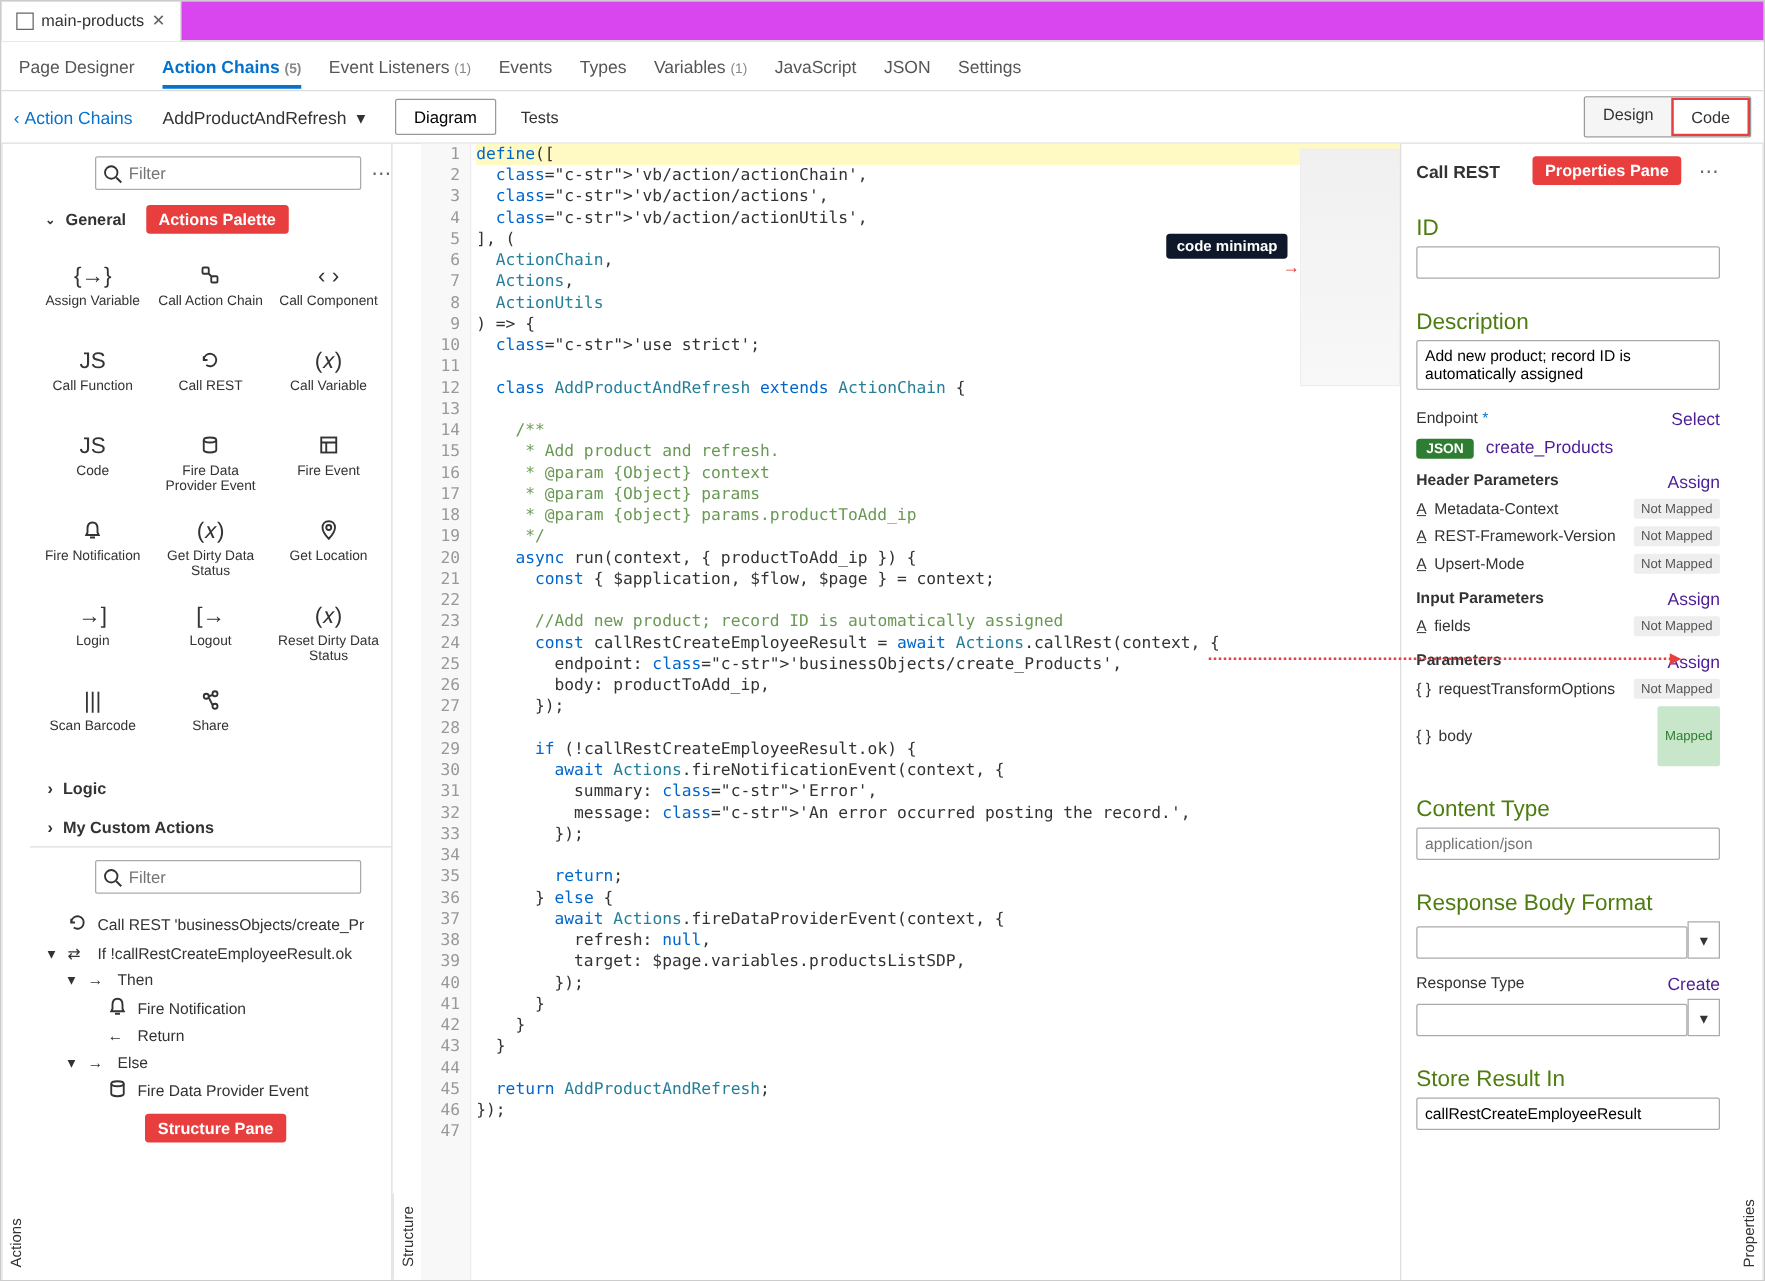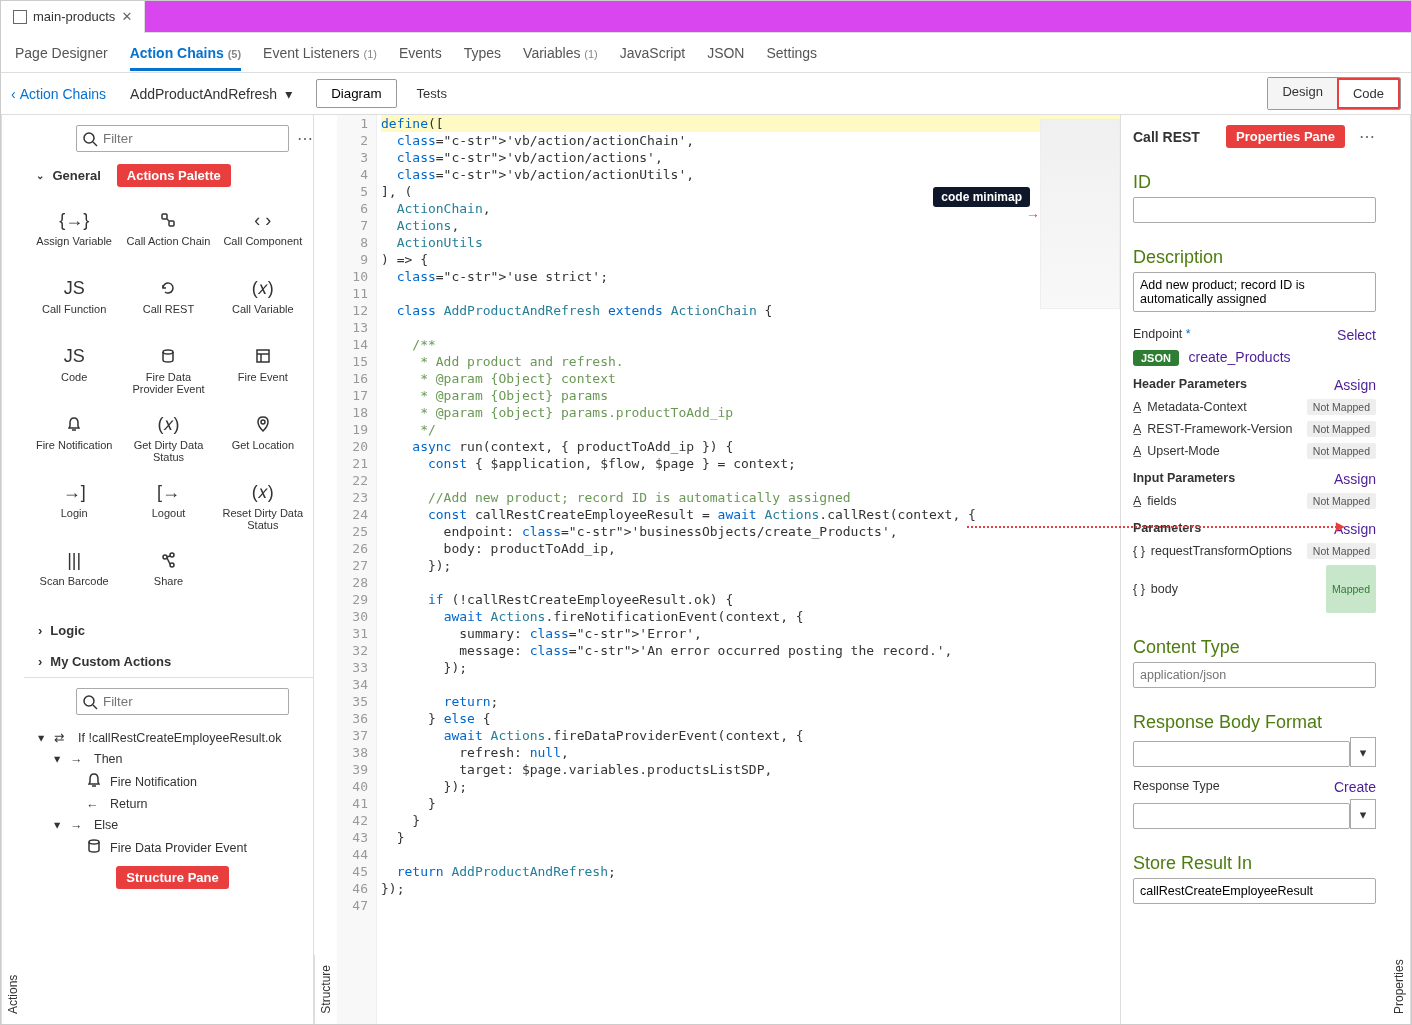"Call REST 'businessObjects/create_Pr" div.struct-row { html: none -> <div> <span></span> <span><svg> <path></path> <polyline></polyline> </svg></span> <span>Call REST 'businessObjects/create_Pr</span> </div> }
